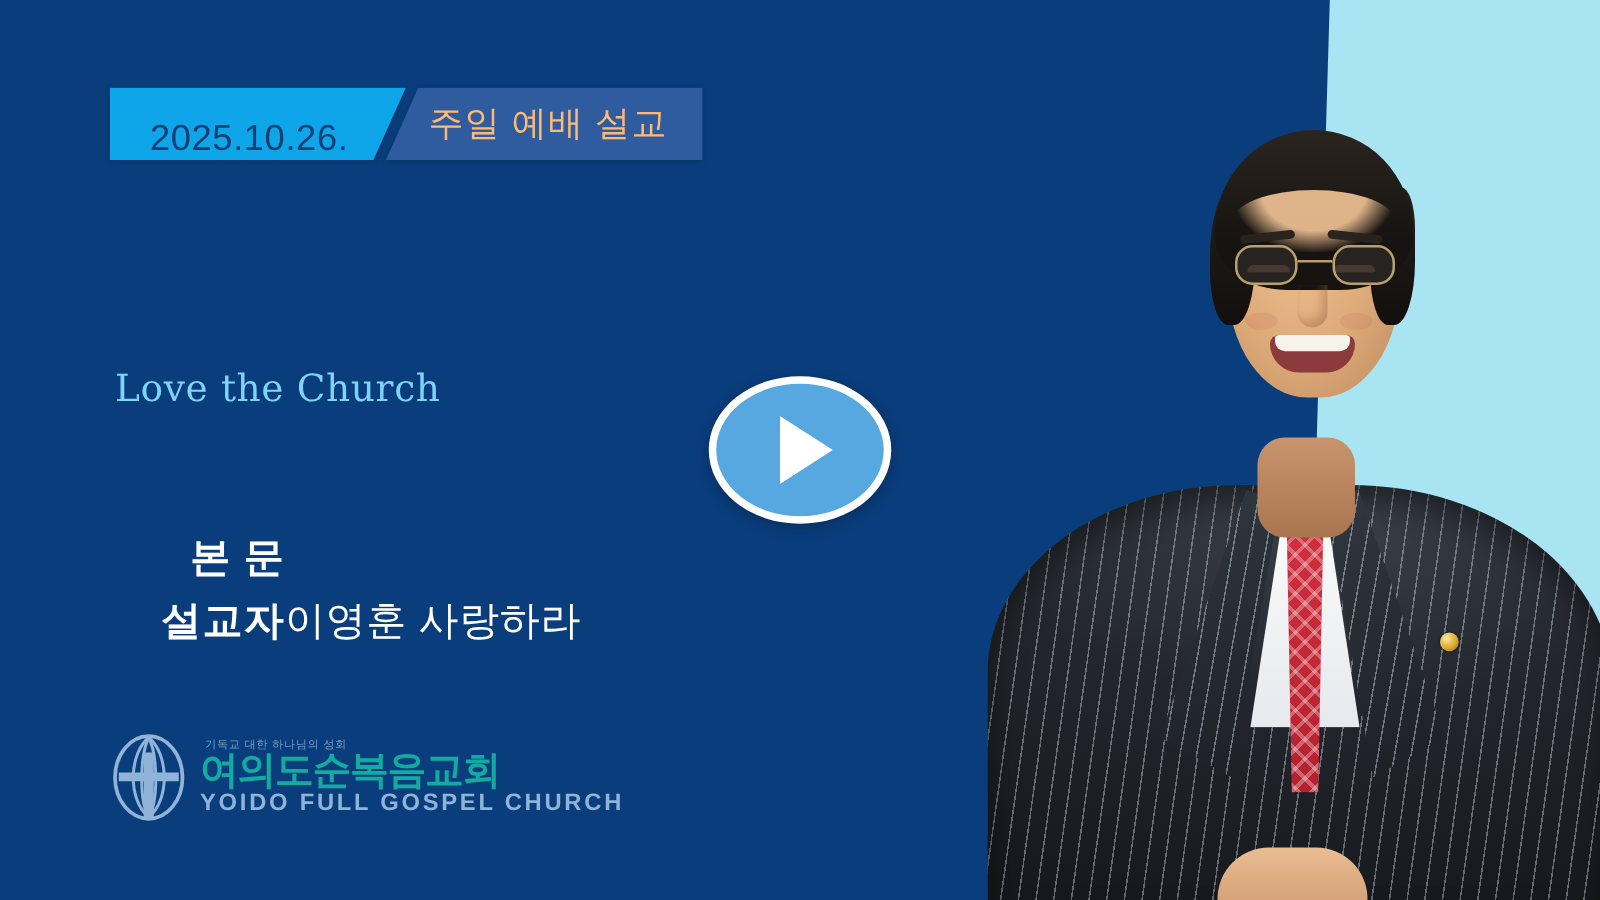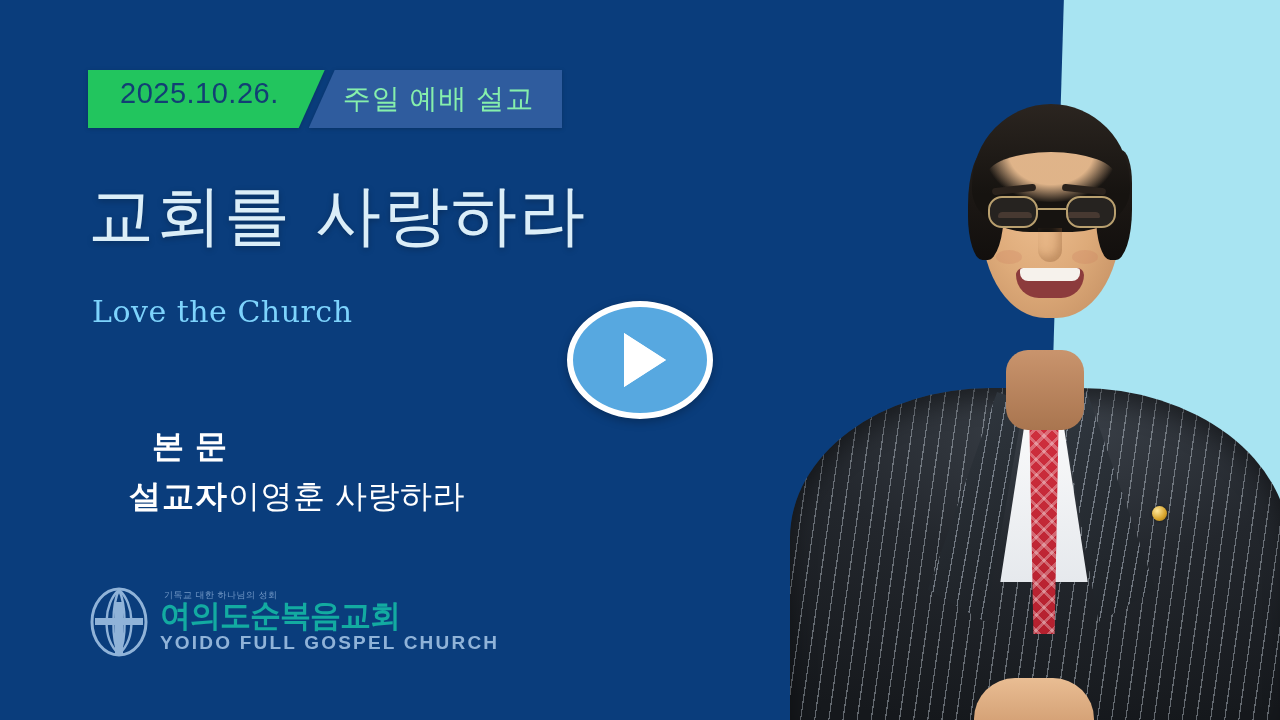"2025.10.26." .badge-date { align-items: center -> flex-end; background: #22c55e -> #0ea5e9; padding: 0 34px 12px 32px -> 0 34px 0 32px }
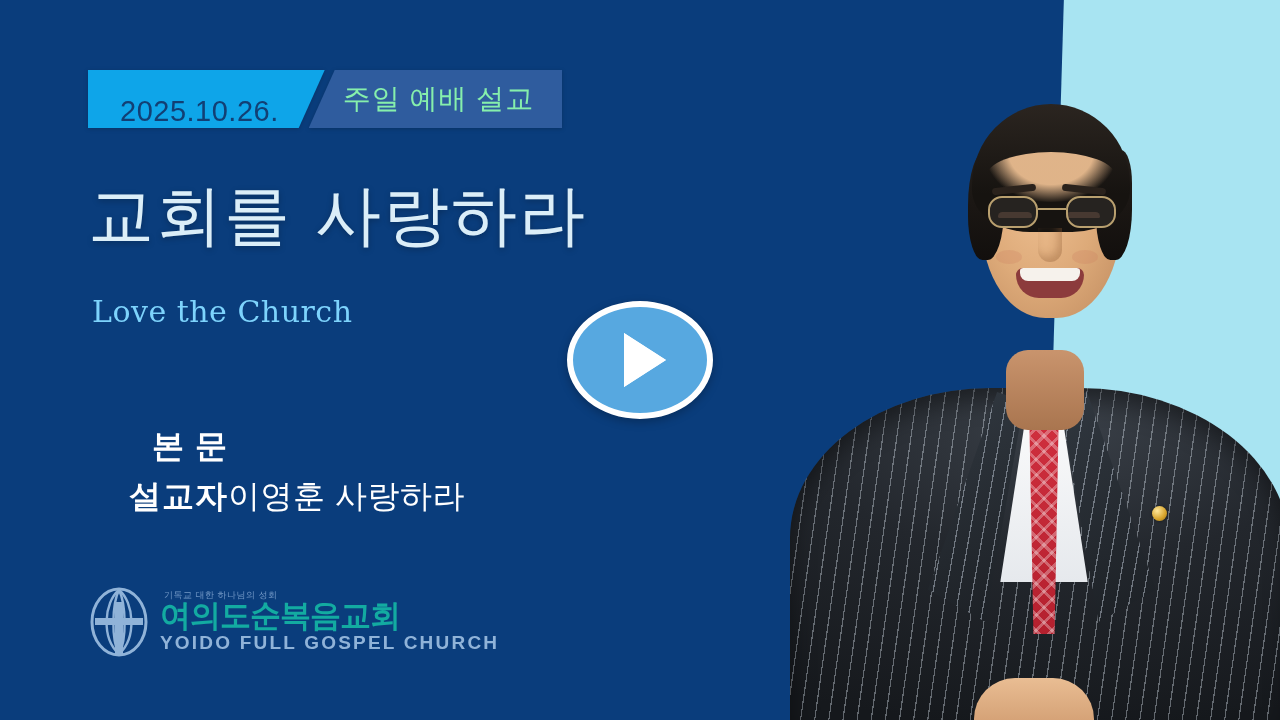"주일 예배 설교" .badge-kind span { color: #86efac -> #fdba74 }
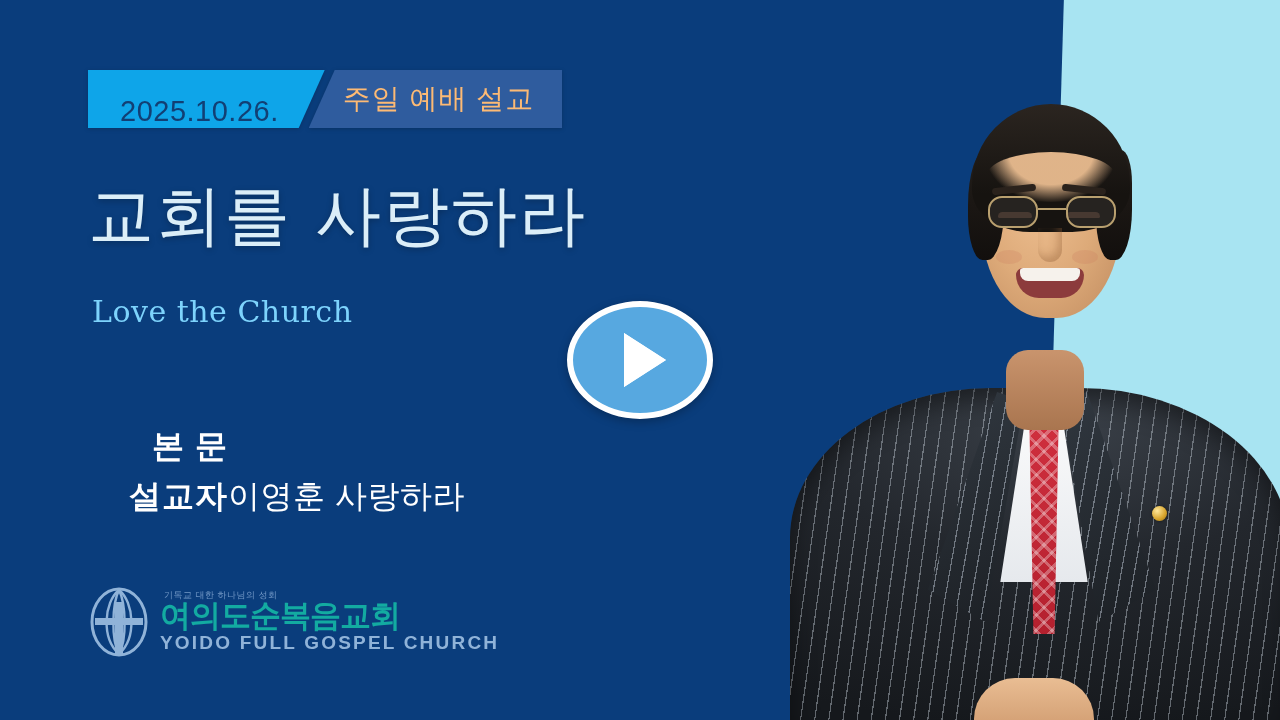"교회를 사랑하라" div.title-ko { html: <div>교회를 사랑하라</div> -> none }
